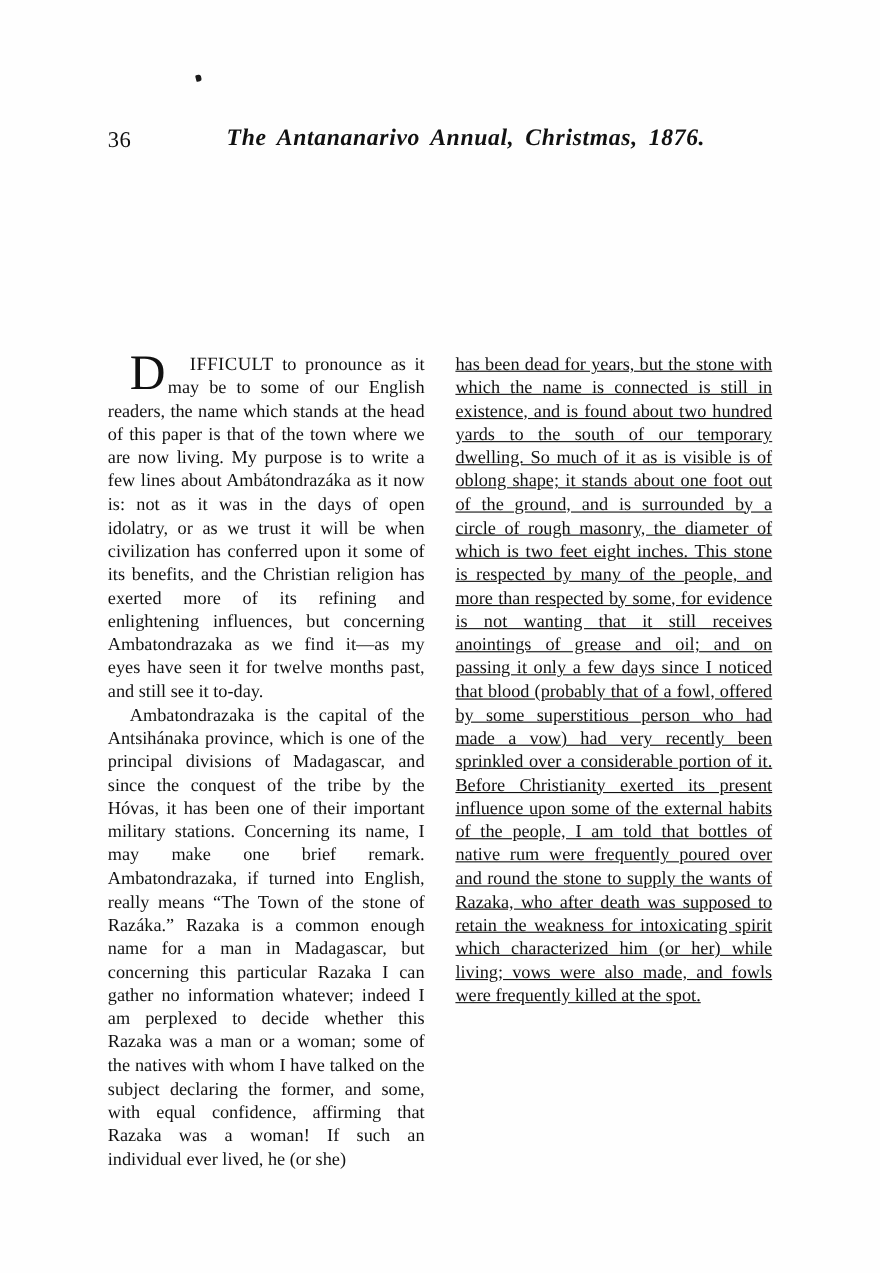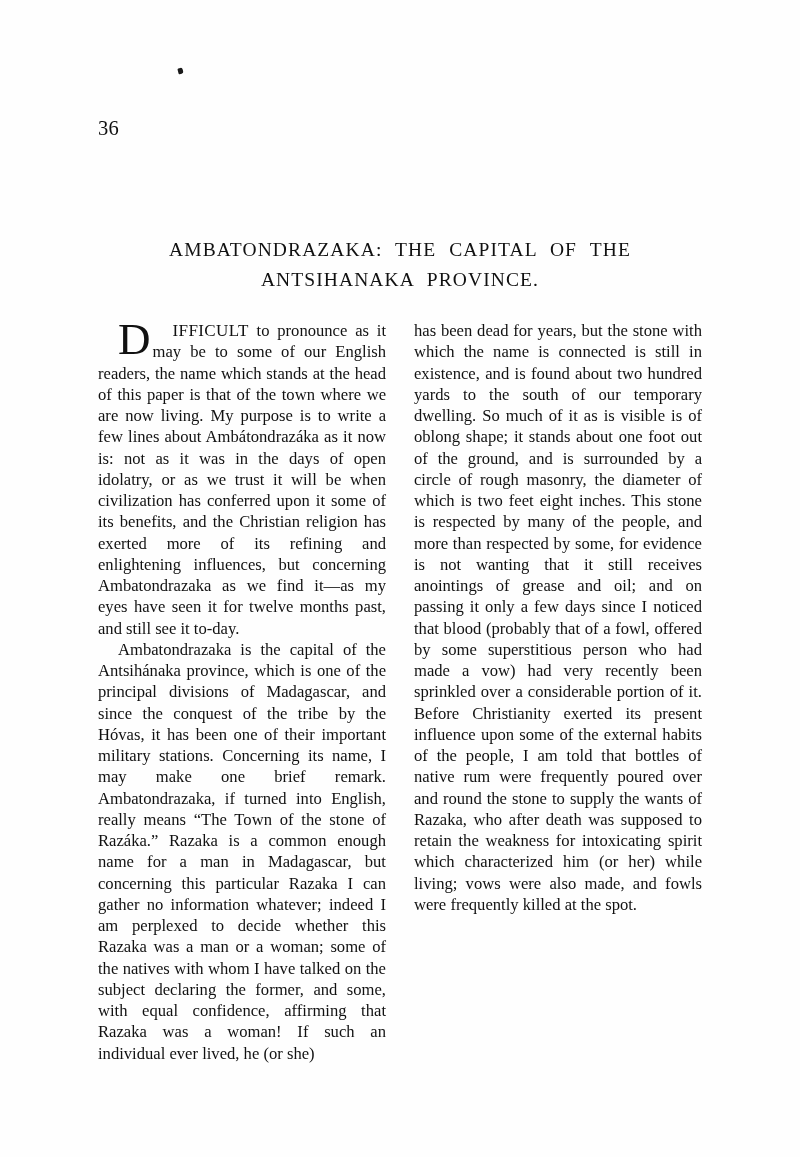"The Antananarivo Annual, Christmas," div.head-title { html: none -> <div>The Antananarivo Annual, Christmas, 1876.</div> }
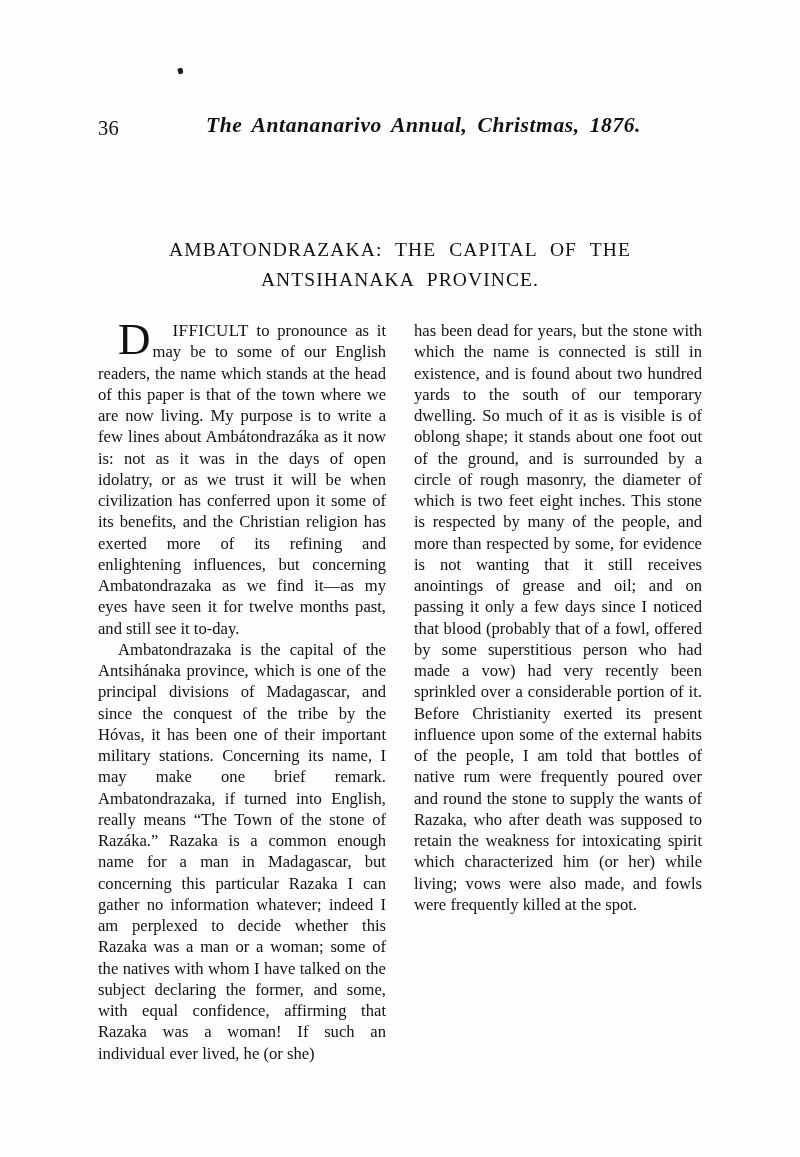"AMBATONDRAZAKA: THE CAPITAL OF THE" div.article-title { html: <div> <span>AMBATONDRAZAKA: THE CAPITAL OF THE</span> <span>ANTSIHANAKA PROVINCE.</span> </div> -> none }
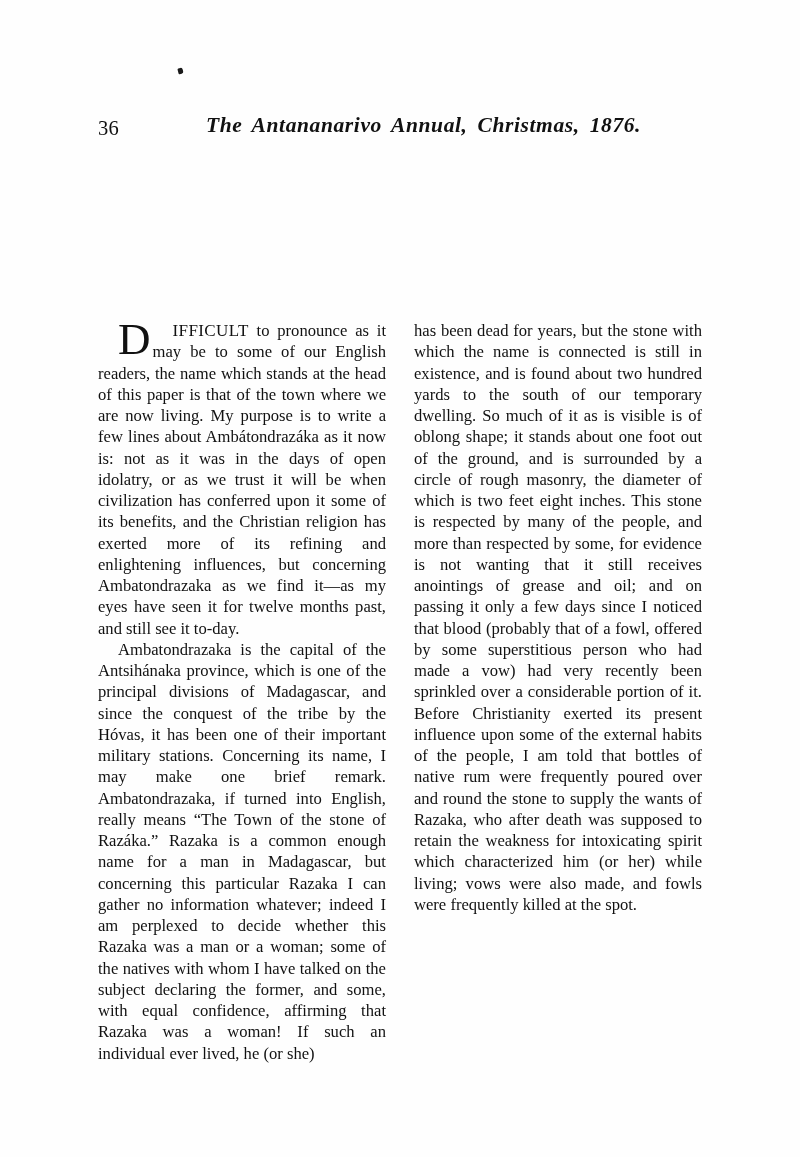"has been dead for years," .col p.no-indent { text-decoration: none -> underline }
